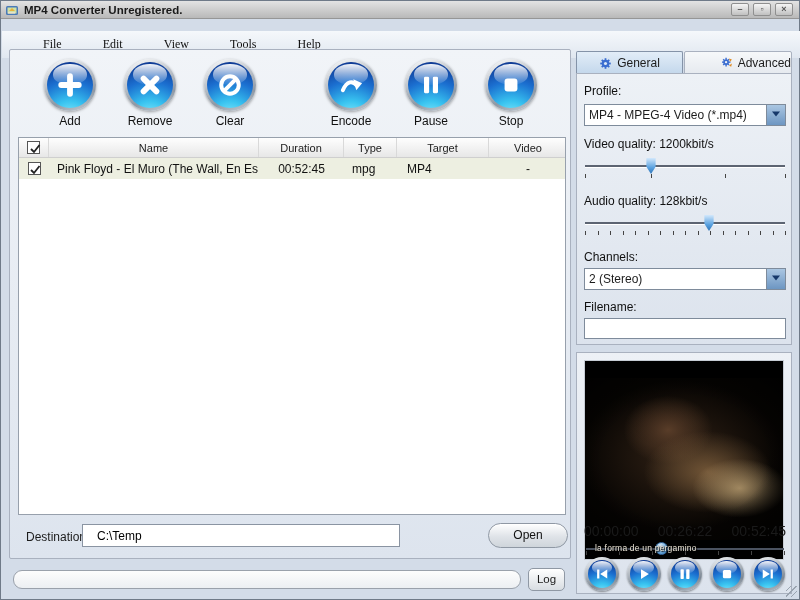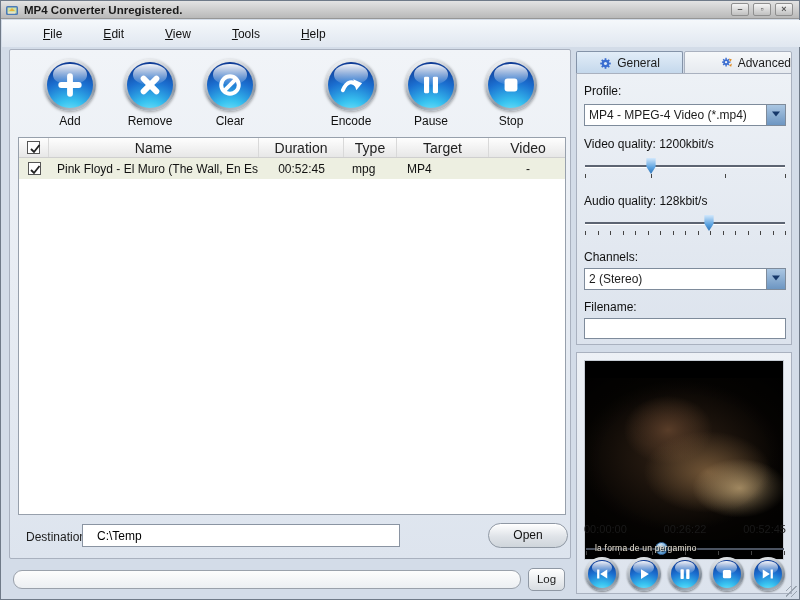"File" .menubar { font-family: none -> Liberation Serif, serif; top: 19px -> 30px }
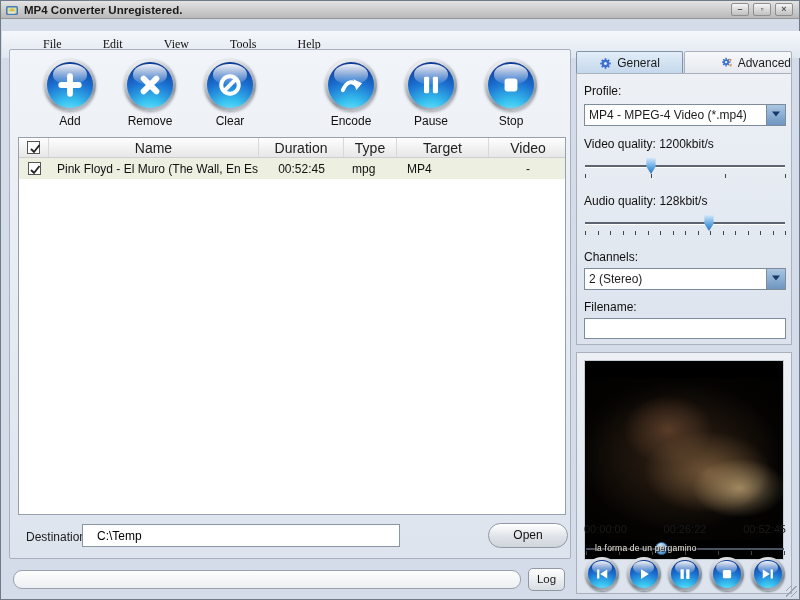"Name" .t-header .cell { font-size: 14px -> 11px }
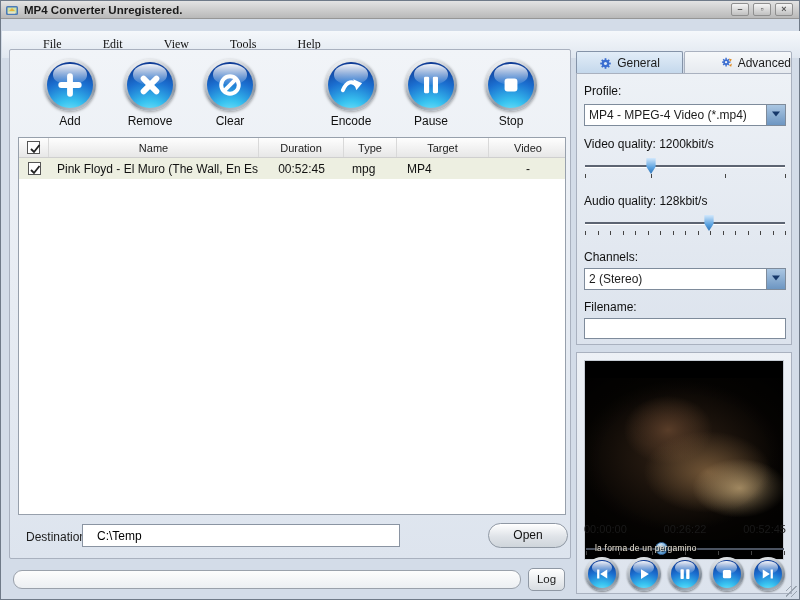"00:00:00" .times { font-size: 11px -> 14px }
